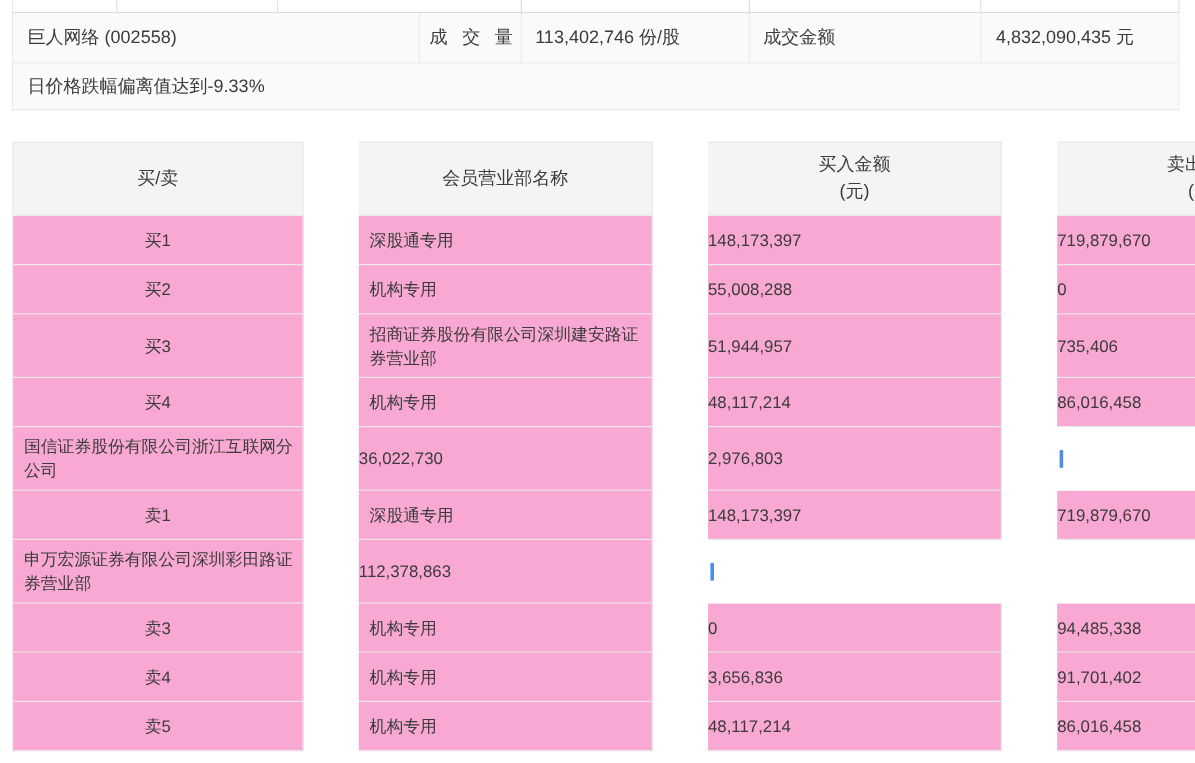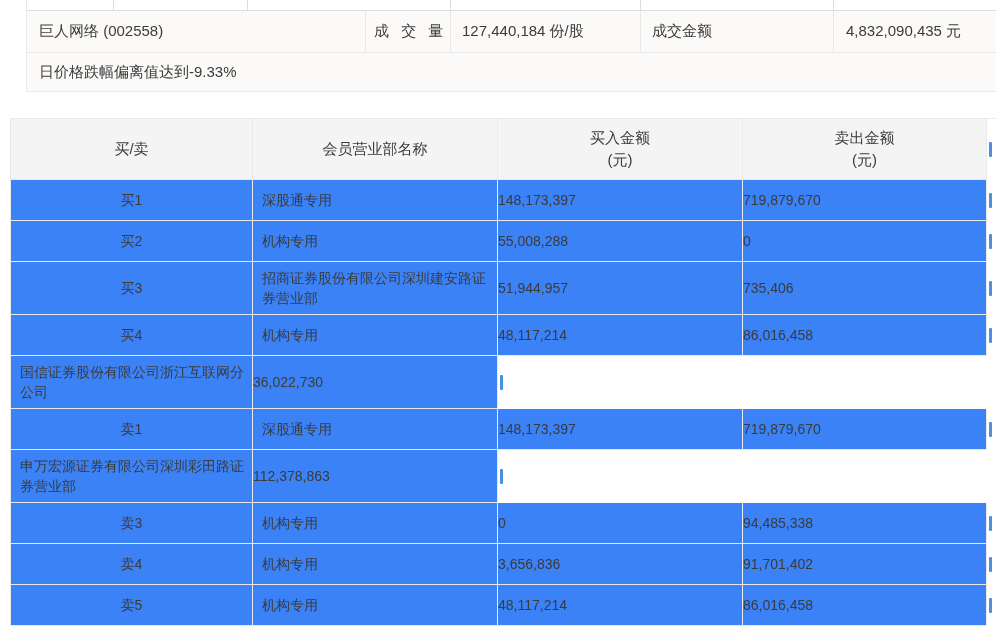"巨人网络 (002558)" .tt-row { margin-left: 16px -> none }
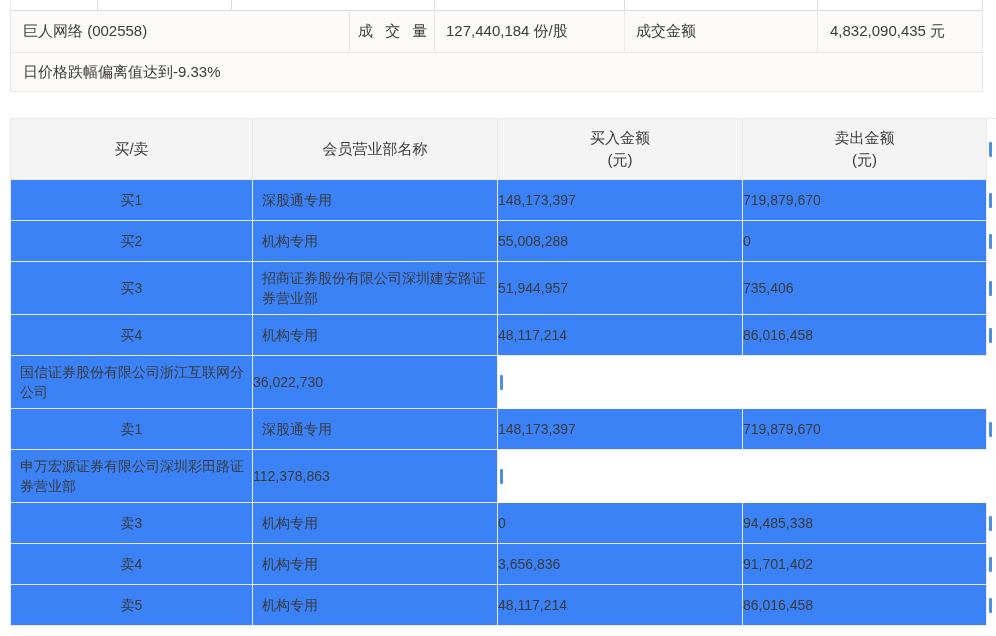"127,440,184 份/股" span { text: 127,440,184 -> 113,402,746 }
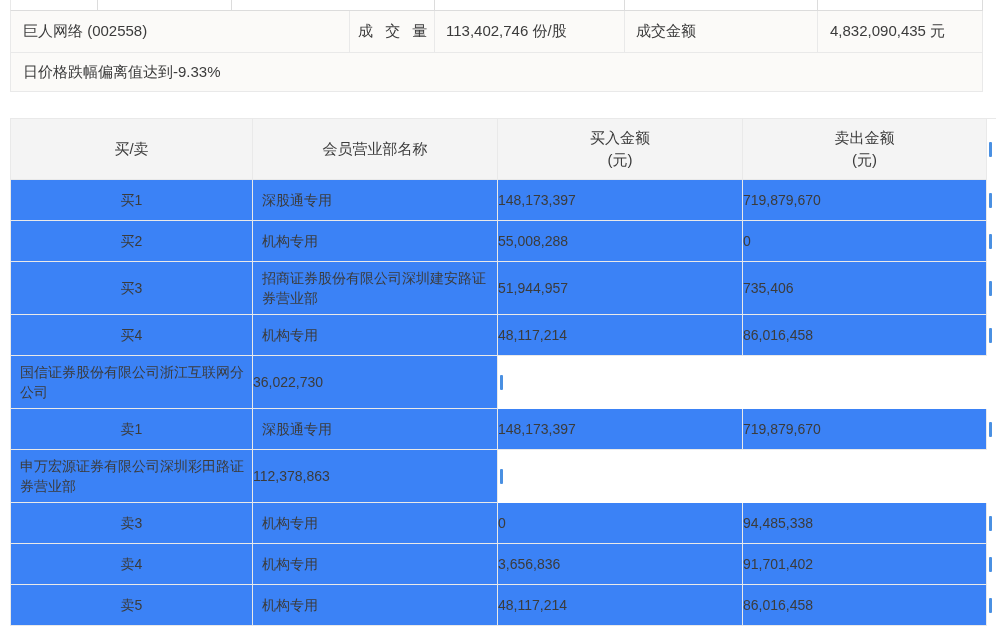"买/卖" .mt-row { gap: none -> 46px }
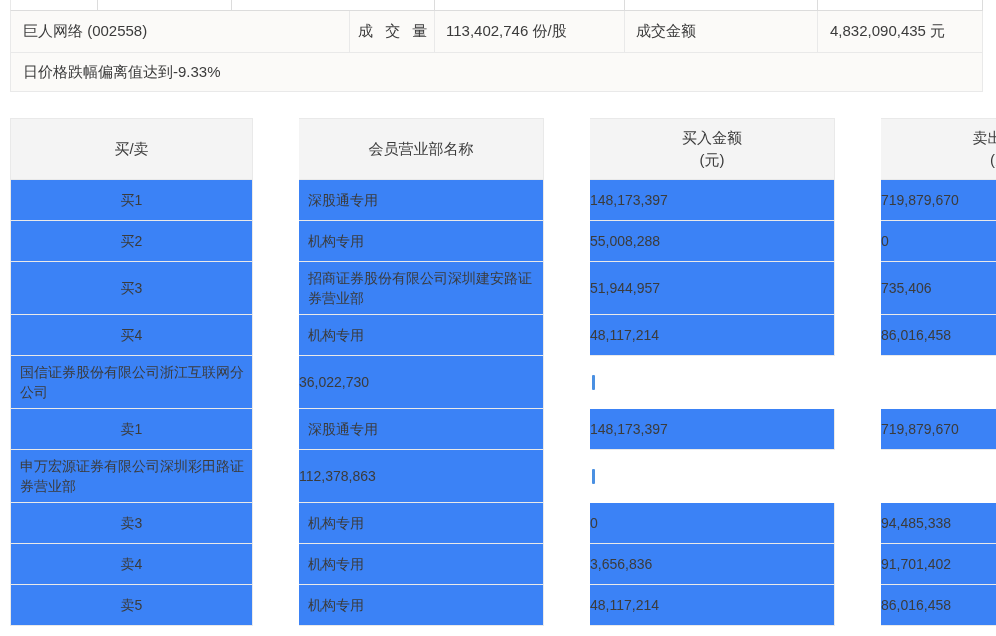"买1" .mt-row .c { background: #3b82f6 -> #f9a8d4 }
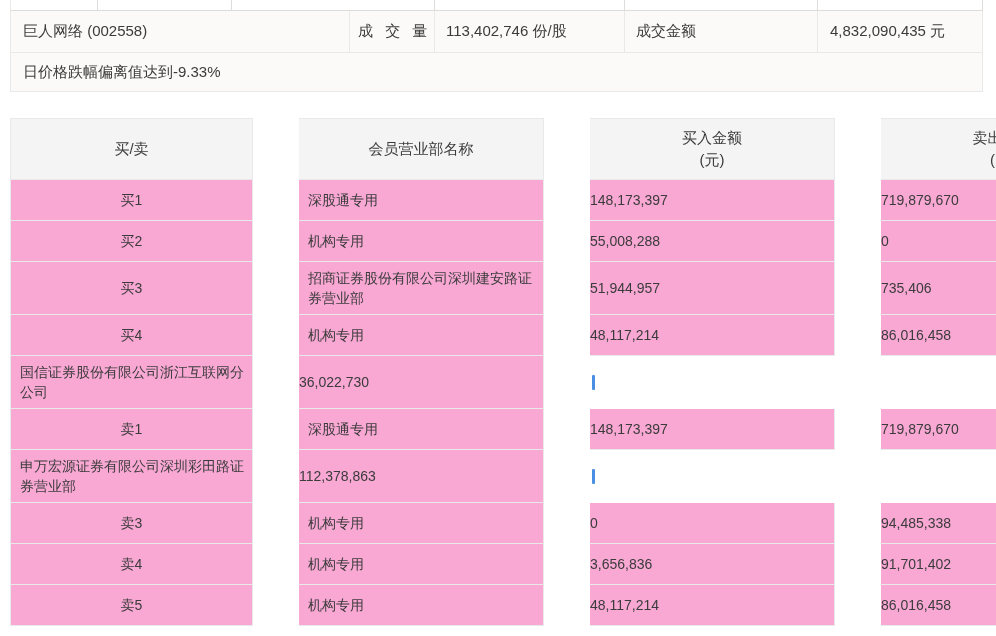"2,976,803" div.c { html: none -> <div> <span>2,976,803</span> </div> }
